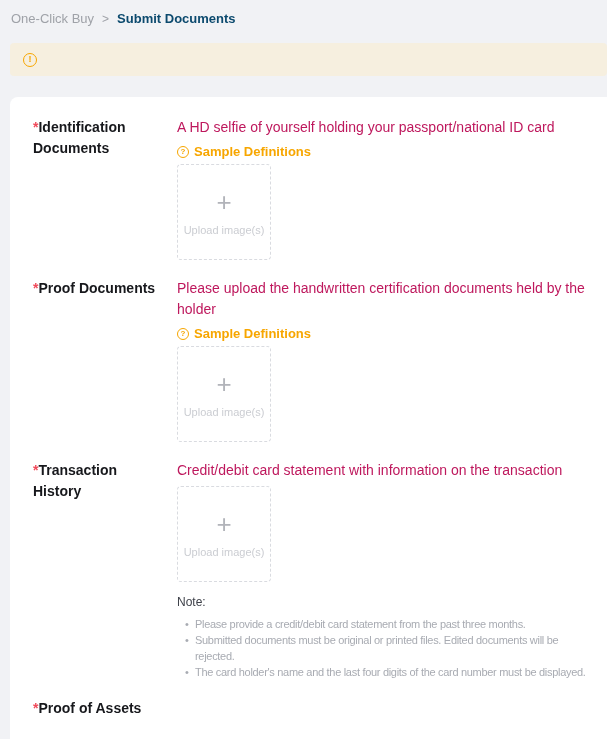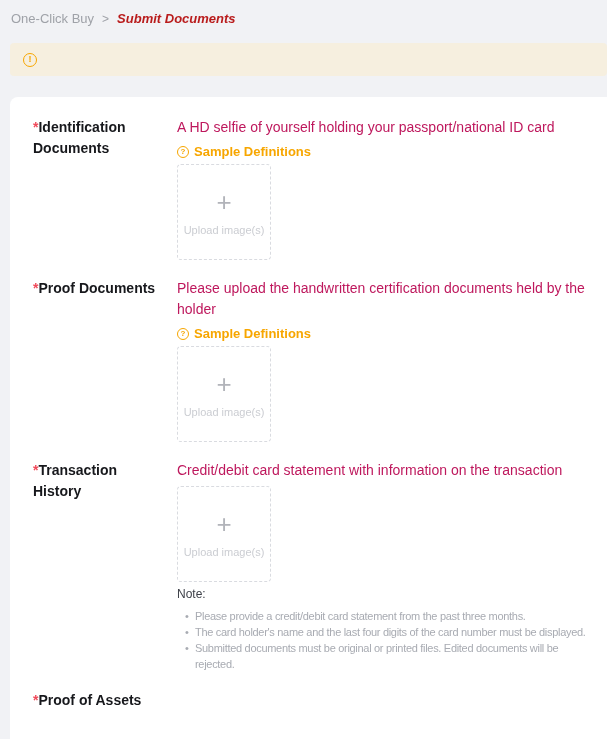"Submit Documents" .crumb-current { color: #b91c1c -> #0c4a6e; font-style: italic -> none }
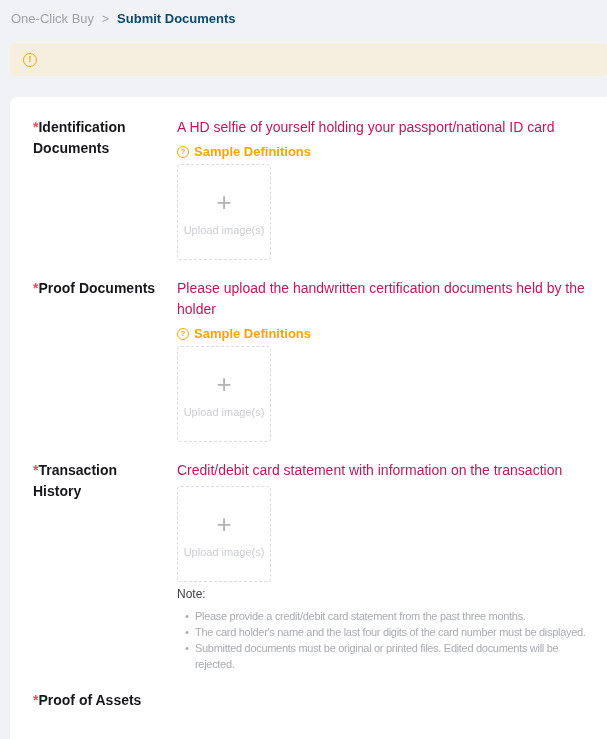"Note:" .note-block { margin-top: 4px -> 12px }
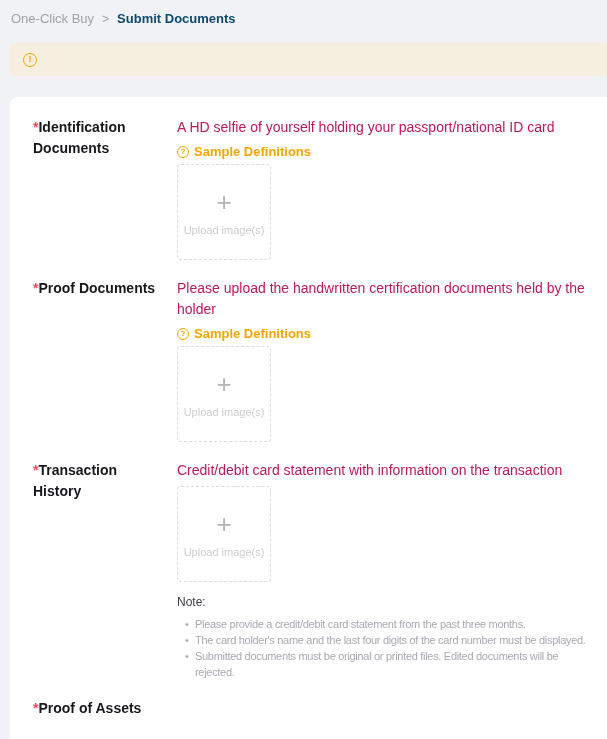"The card holder's name and" li { order: before "Submitted documents must be original" -> after "Submitted documents must be original" }
